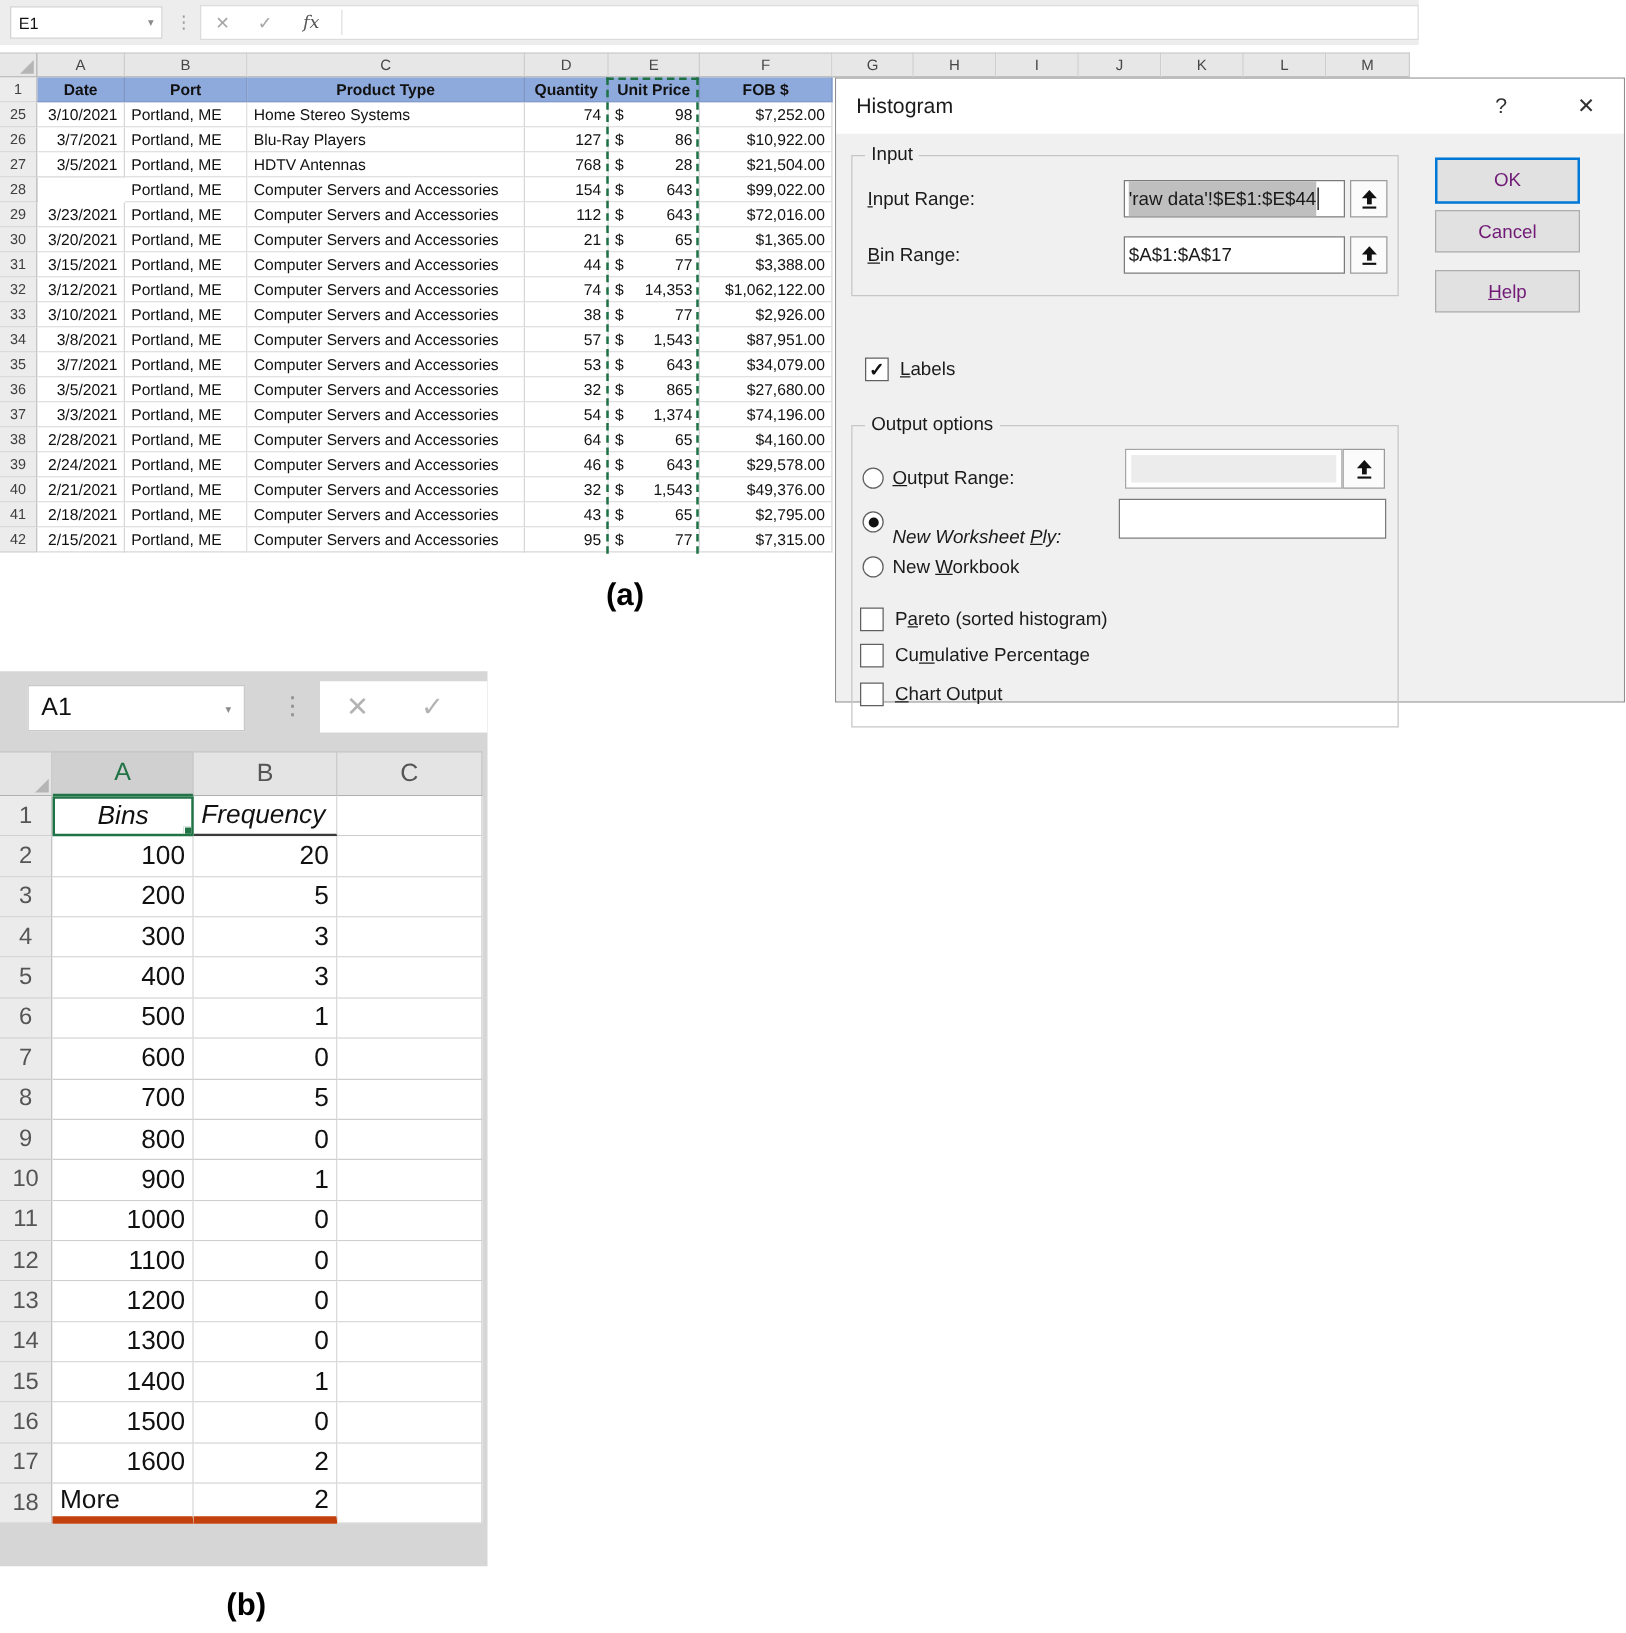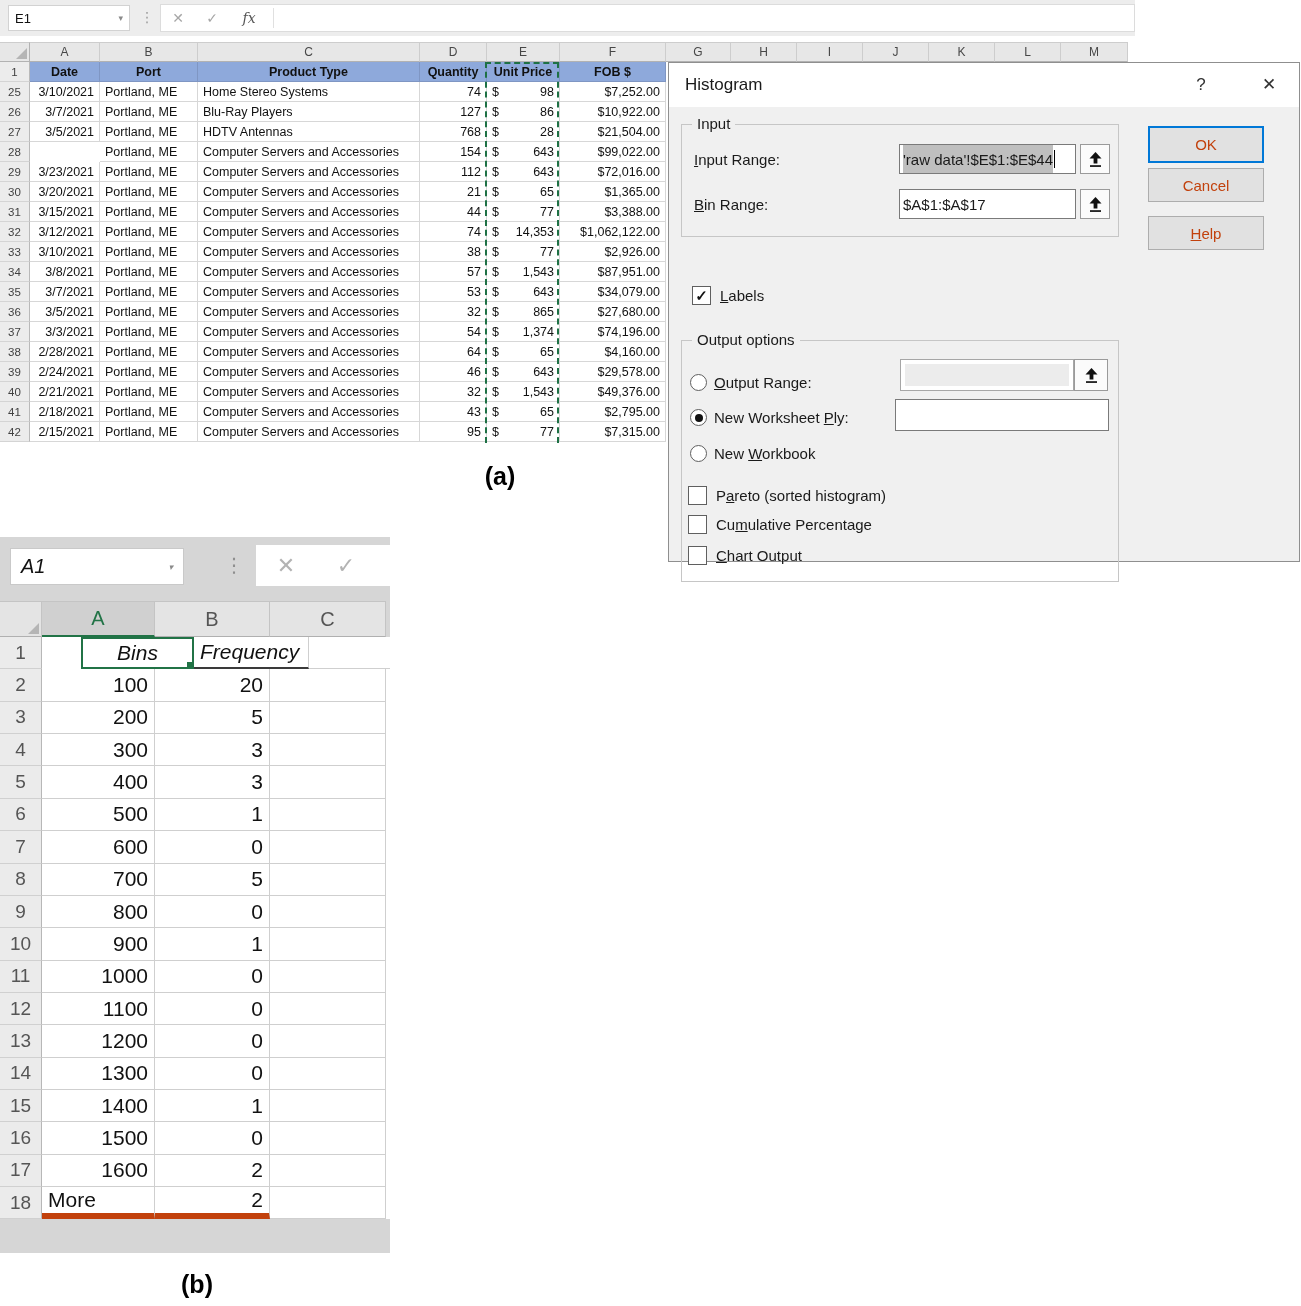"OK" .dbtn { color: #c2410c -> #701a75 }
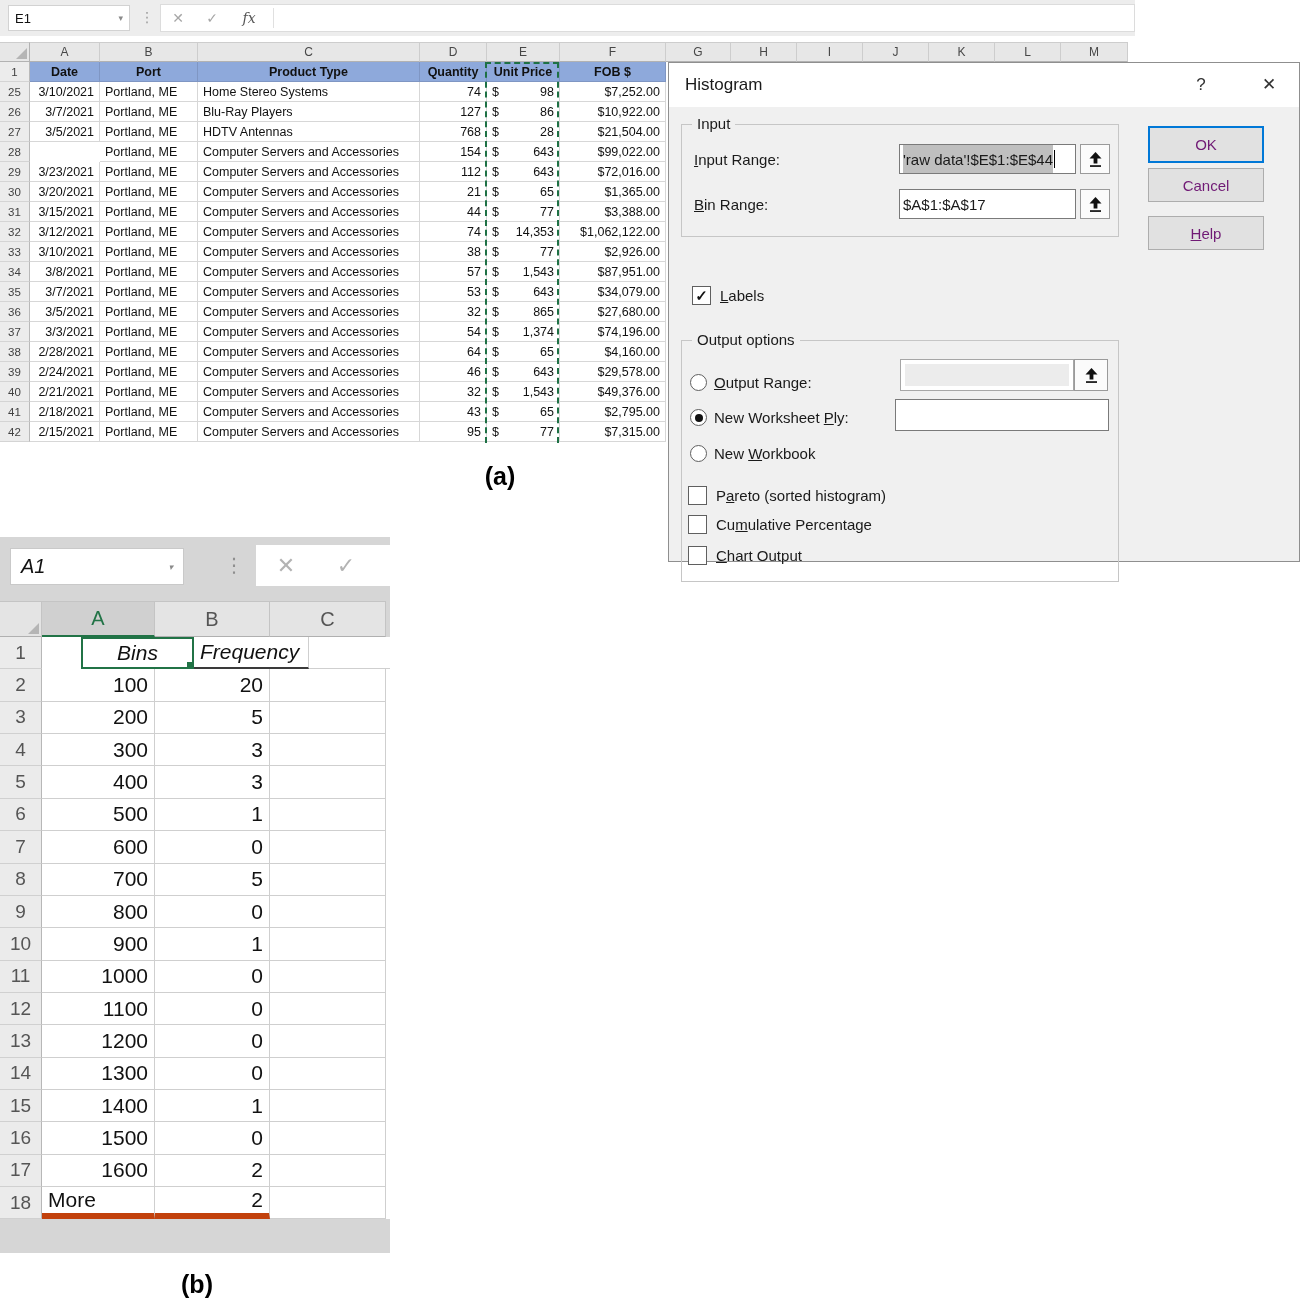"New Worksheet Ply:" span.dlbl { font-style: none -> italic; top: 68px -> 80px }
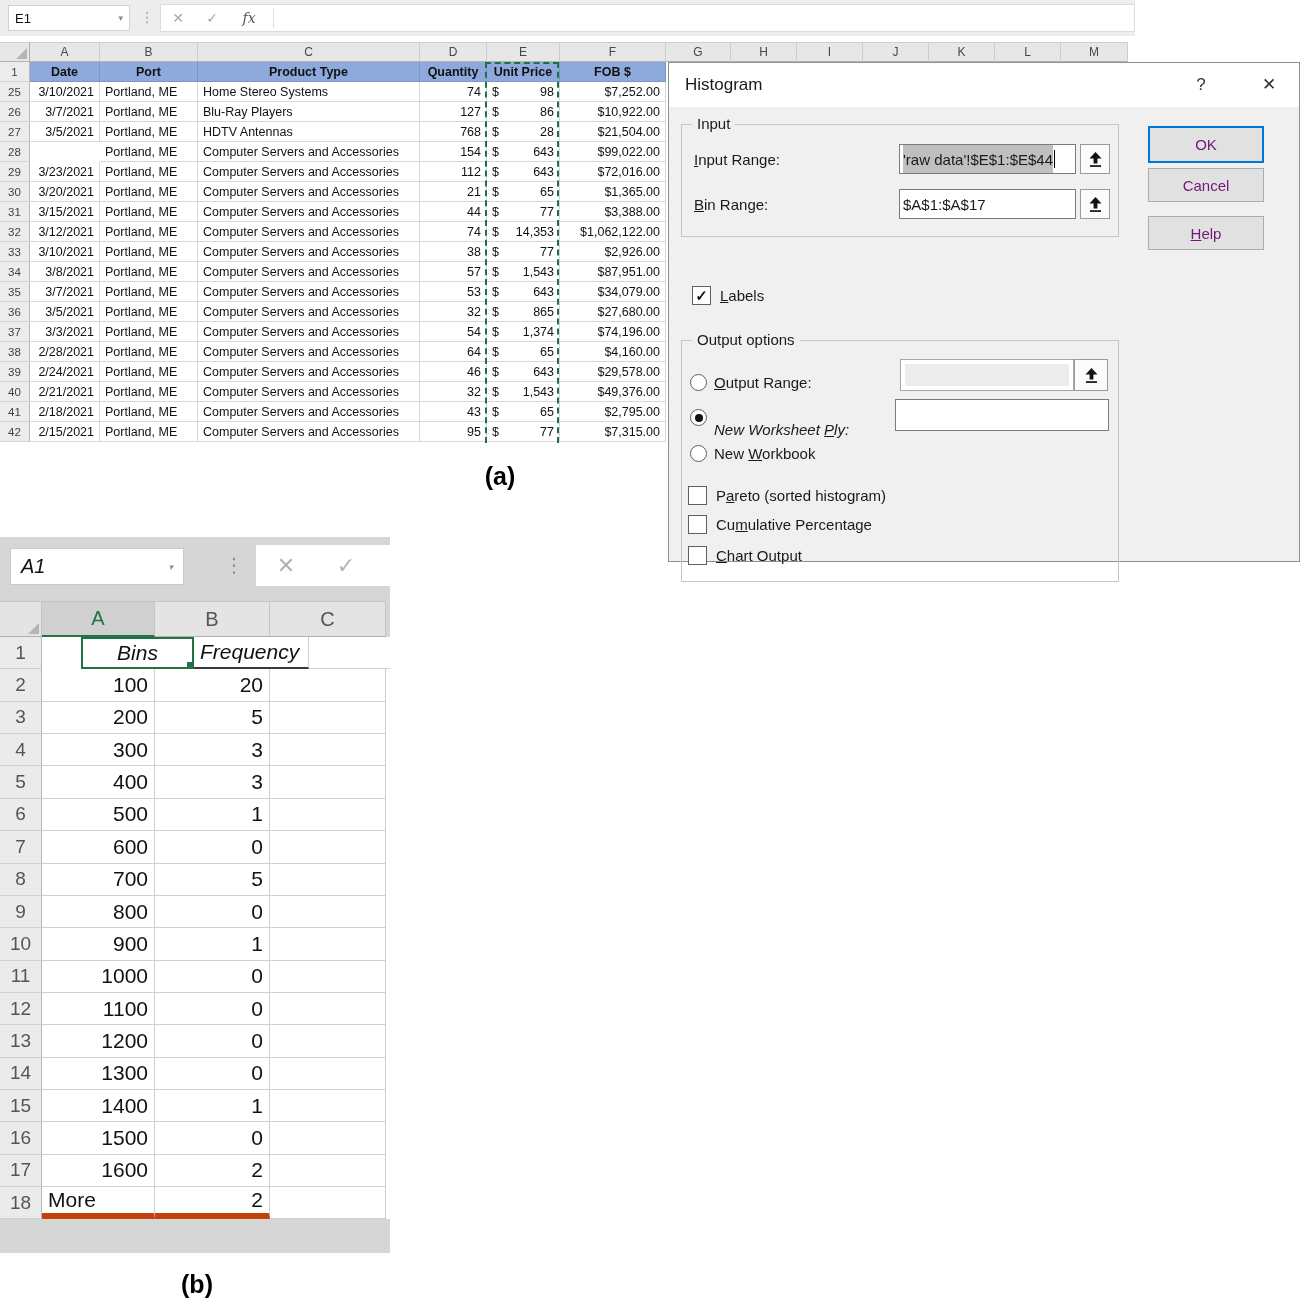"A1" #sheetB .namebox { font-style: italic -> none; left: 10px -> 22px }
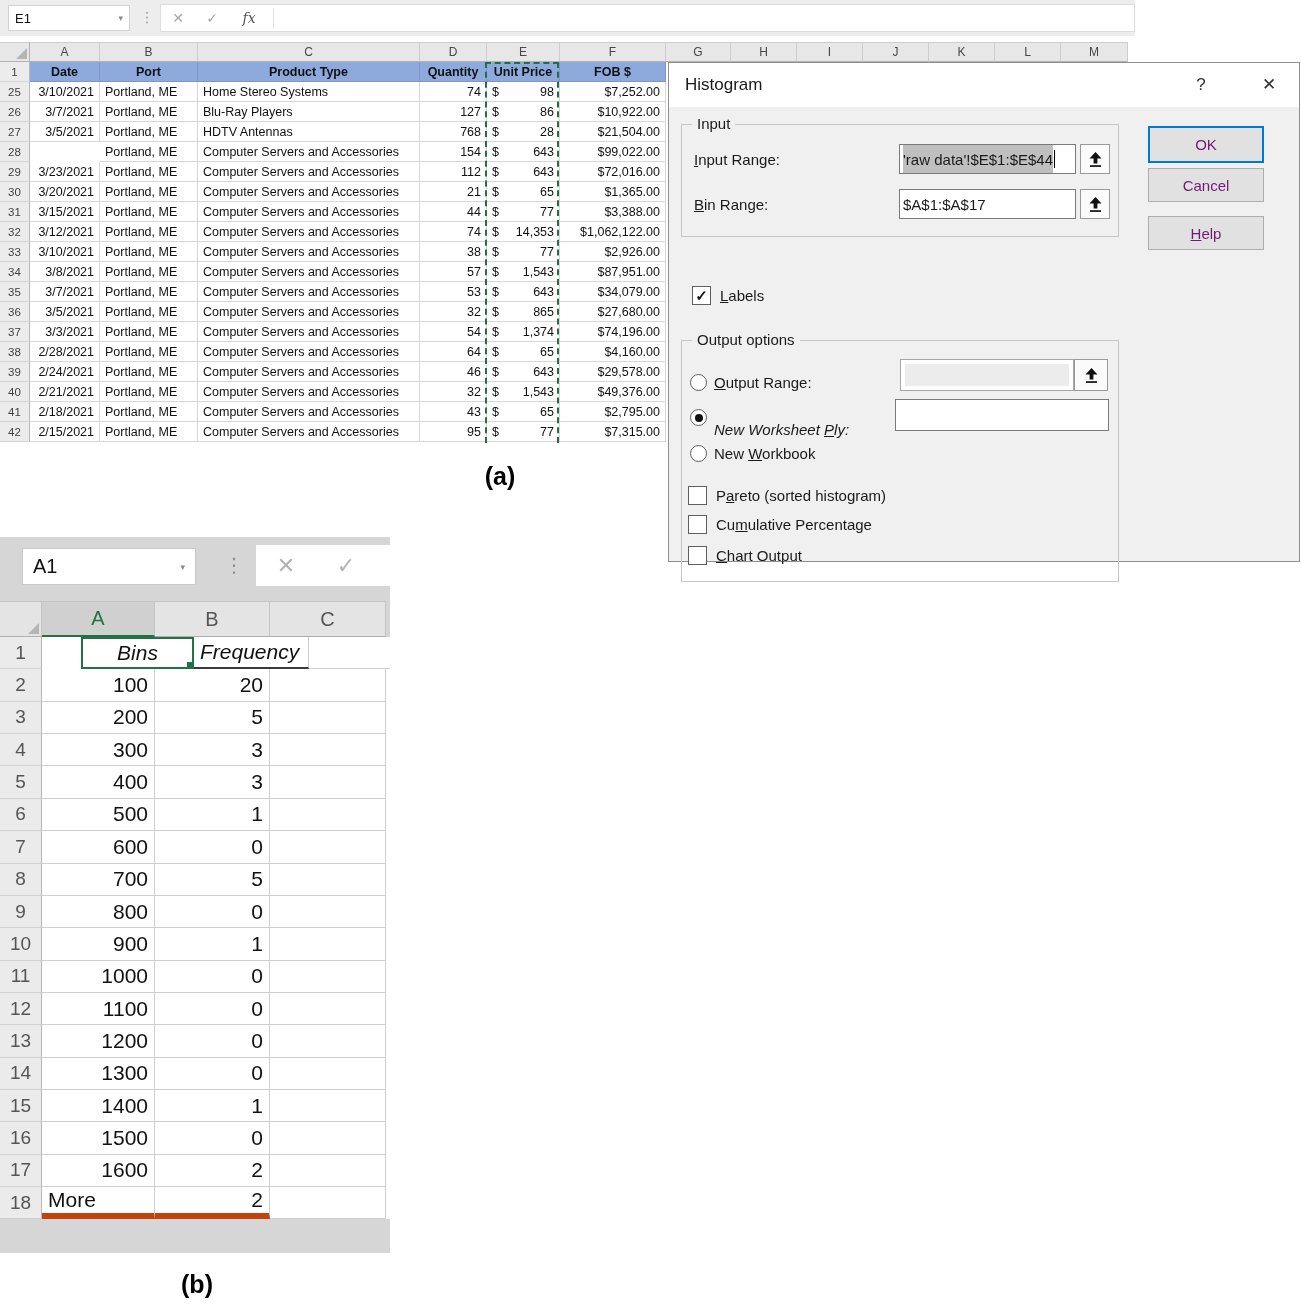"Bins" .cB.selcell { margin-left: 39px -> none }
